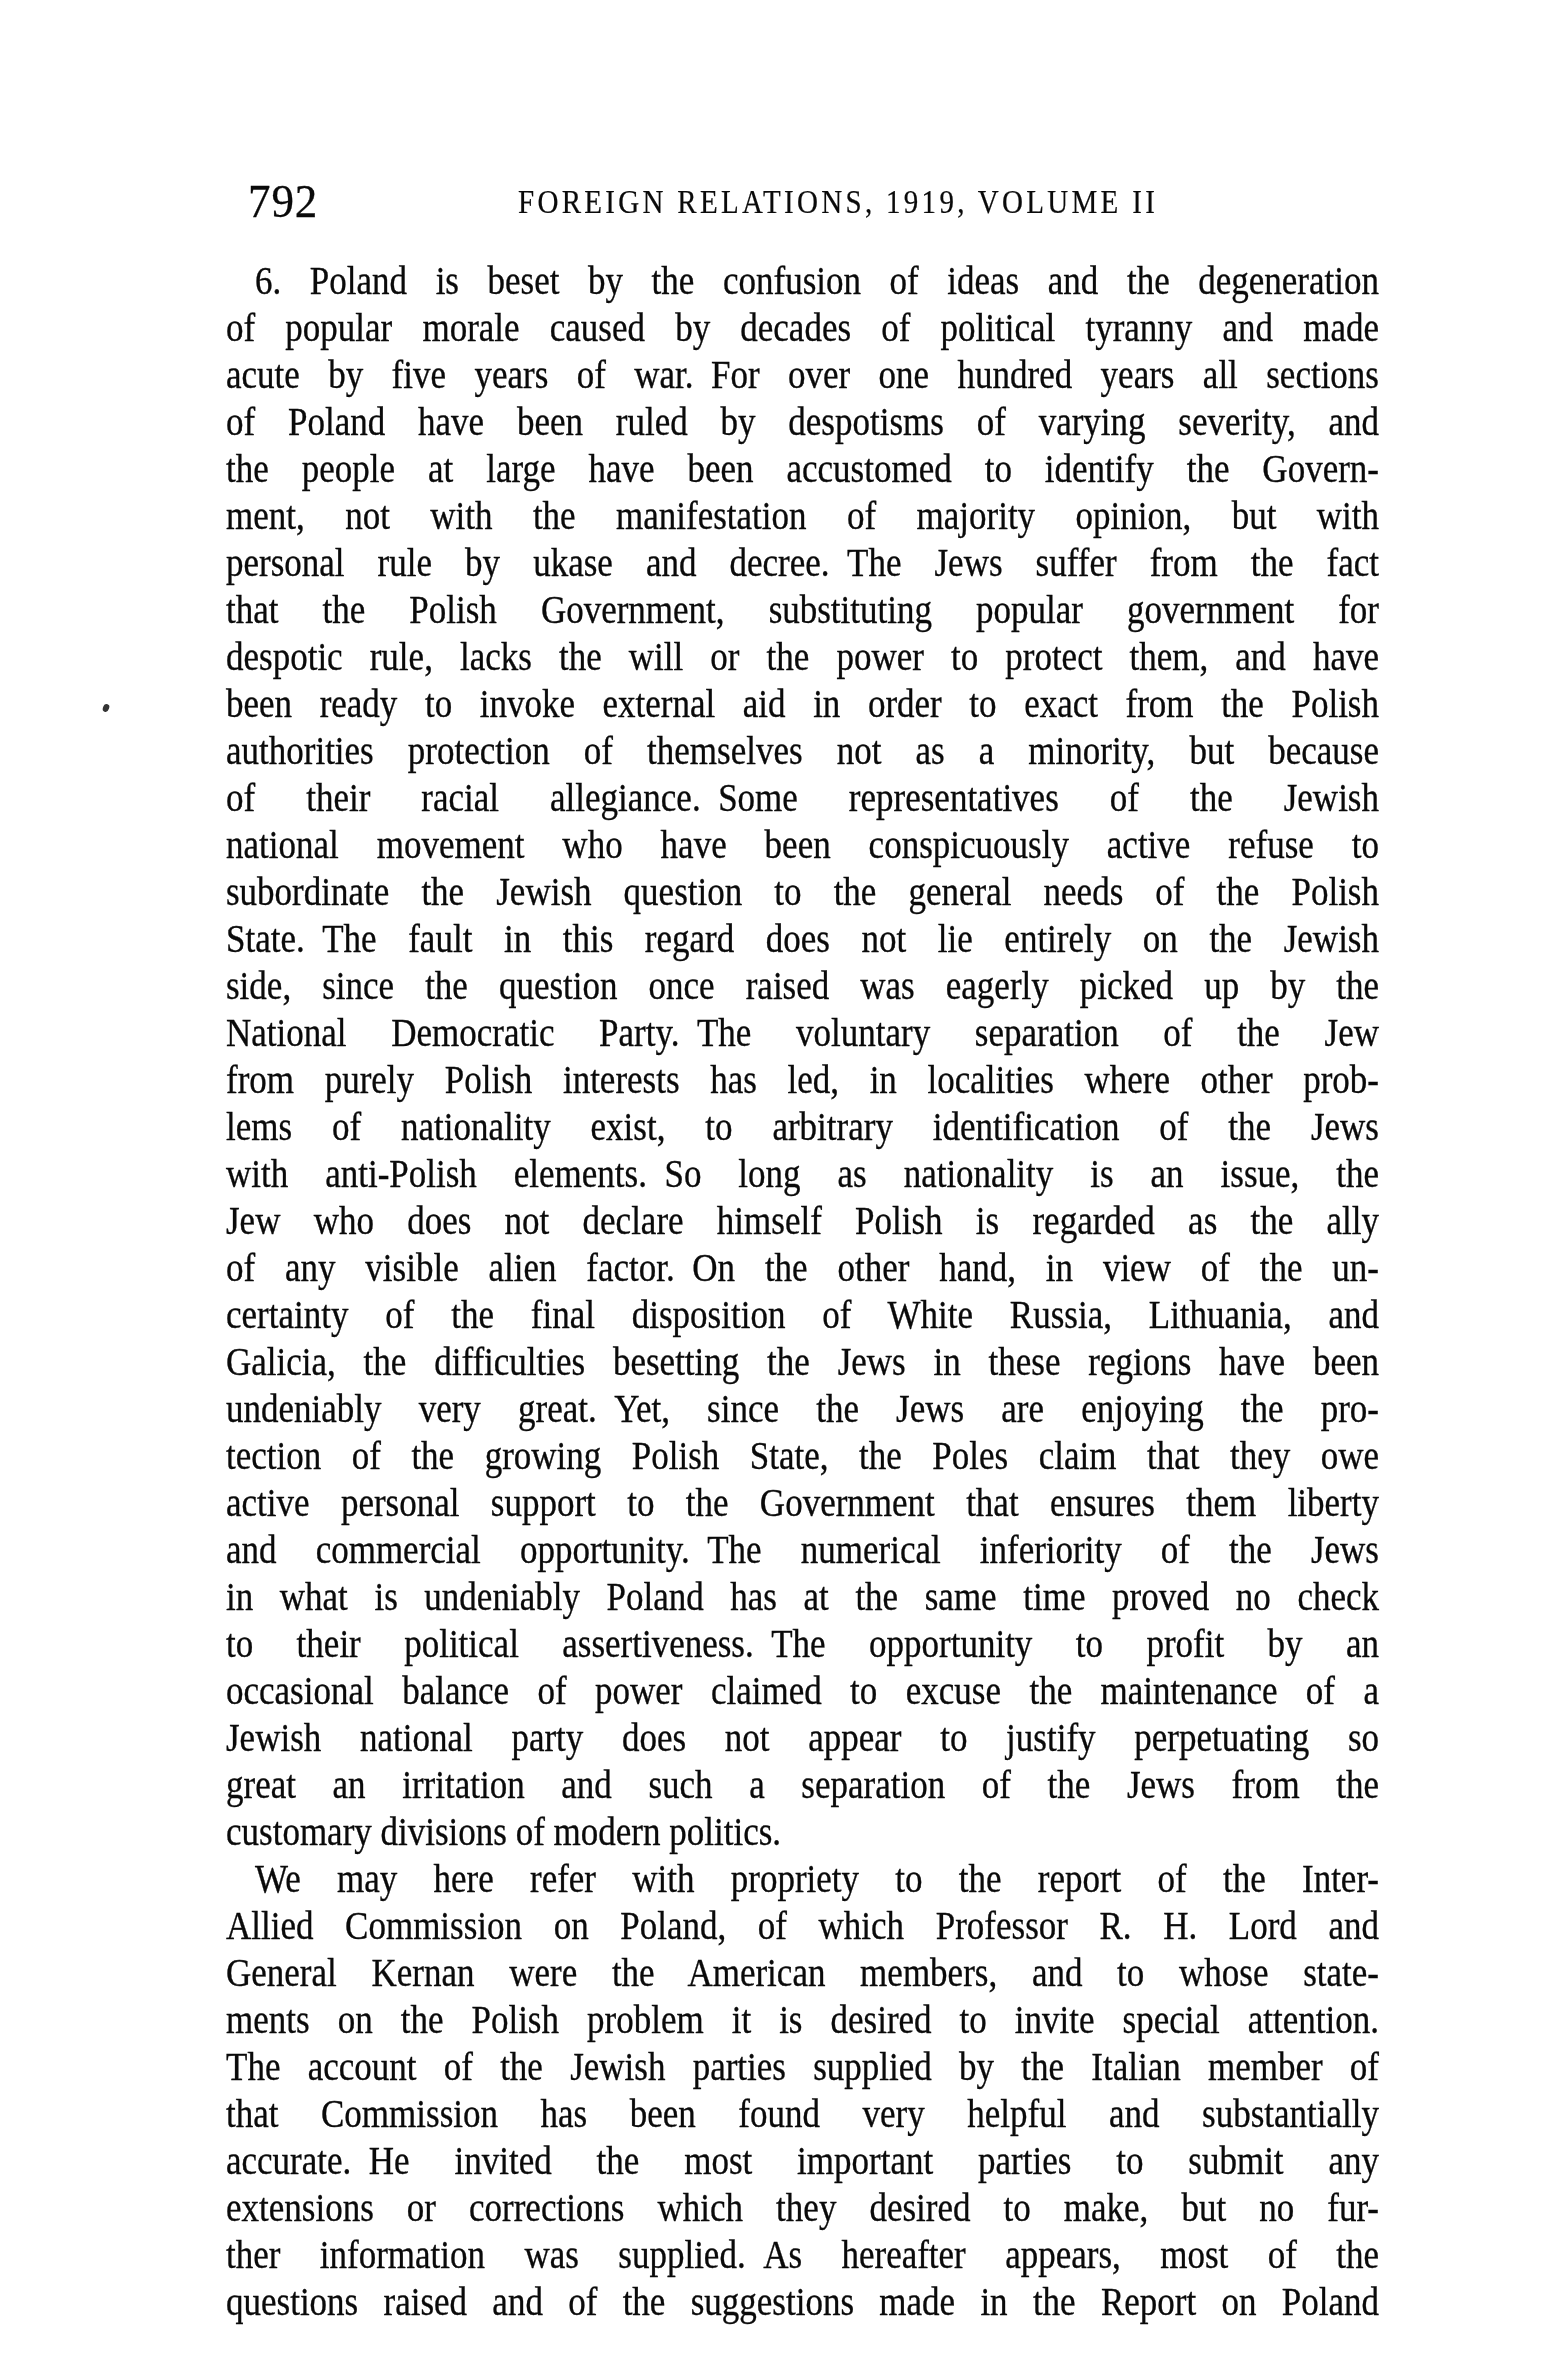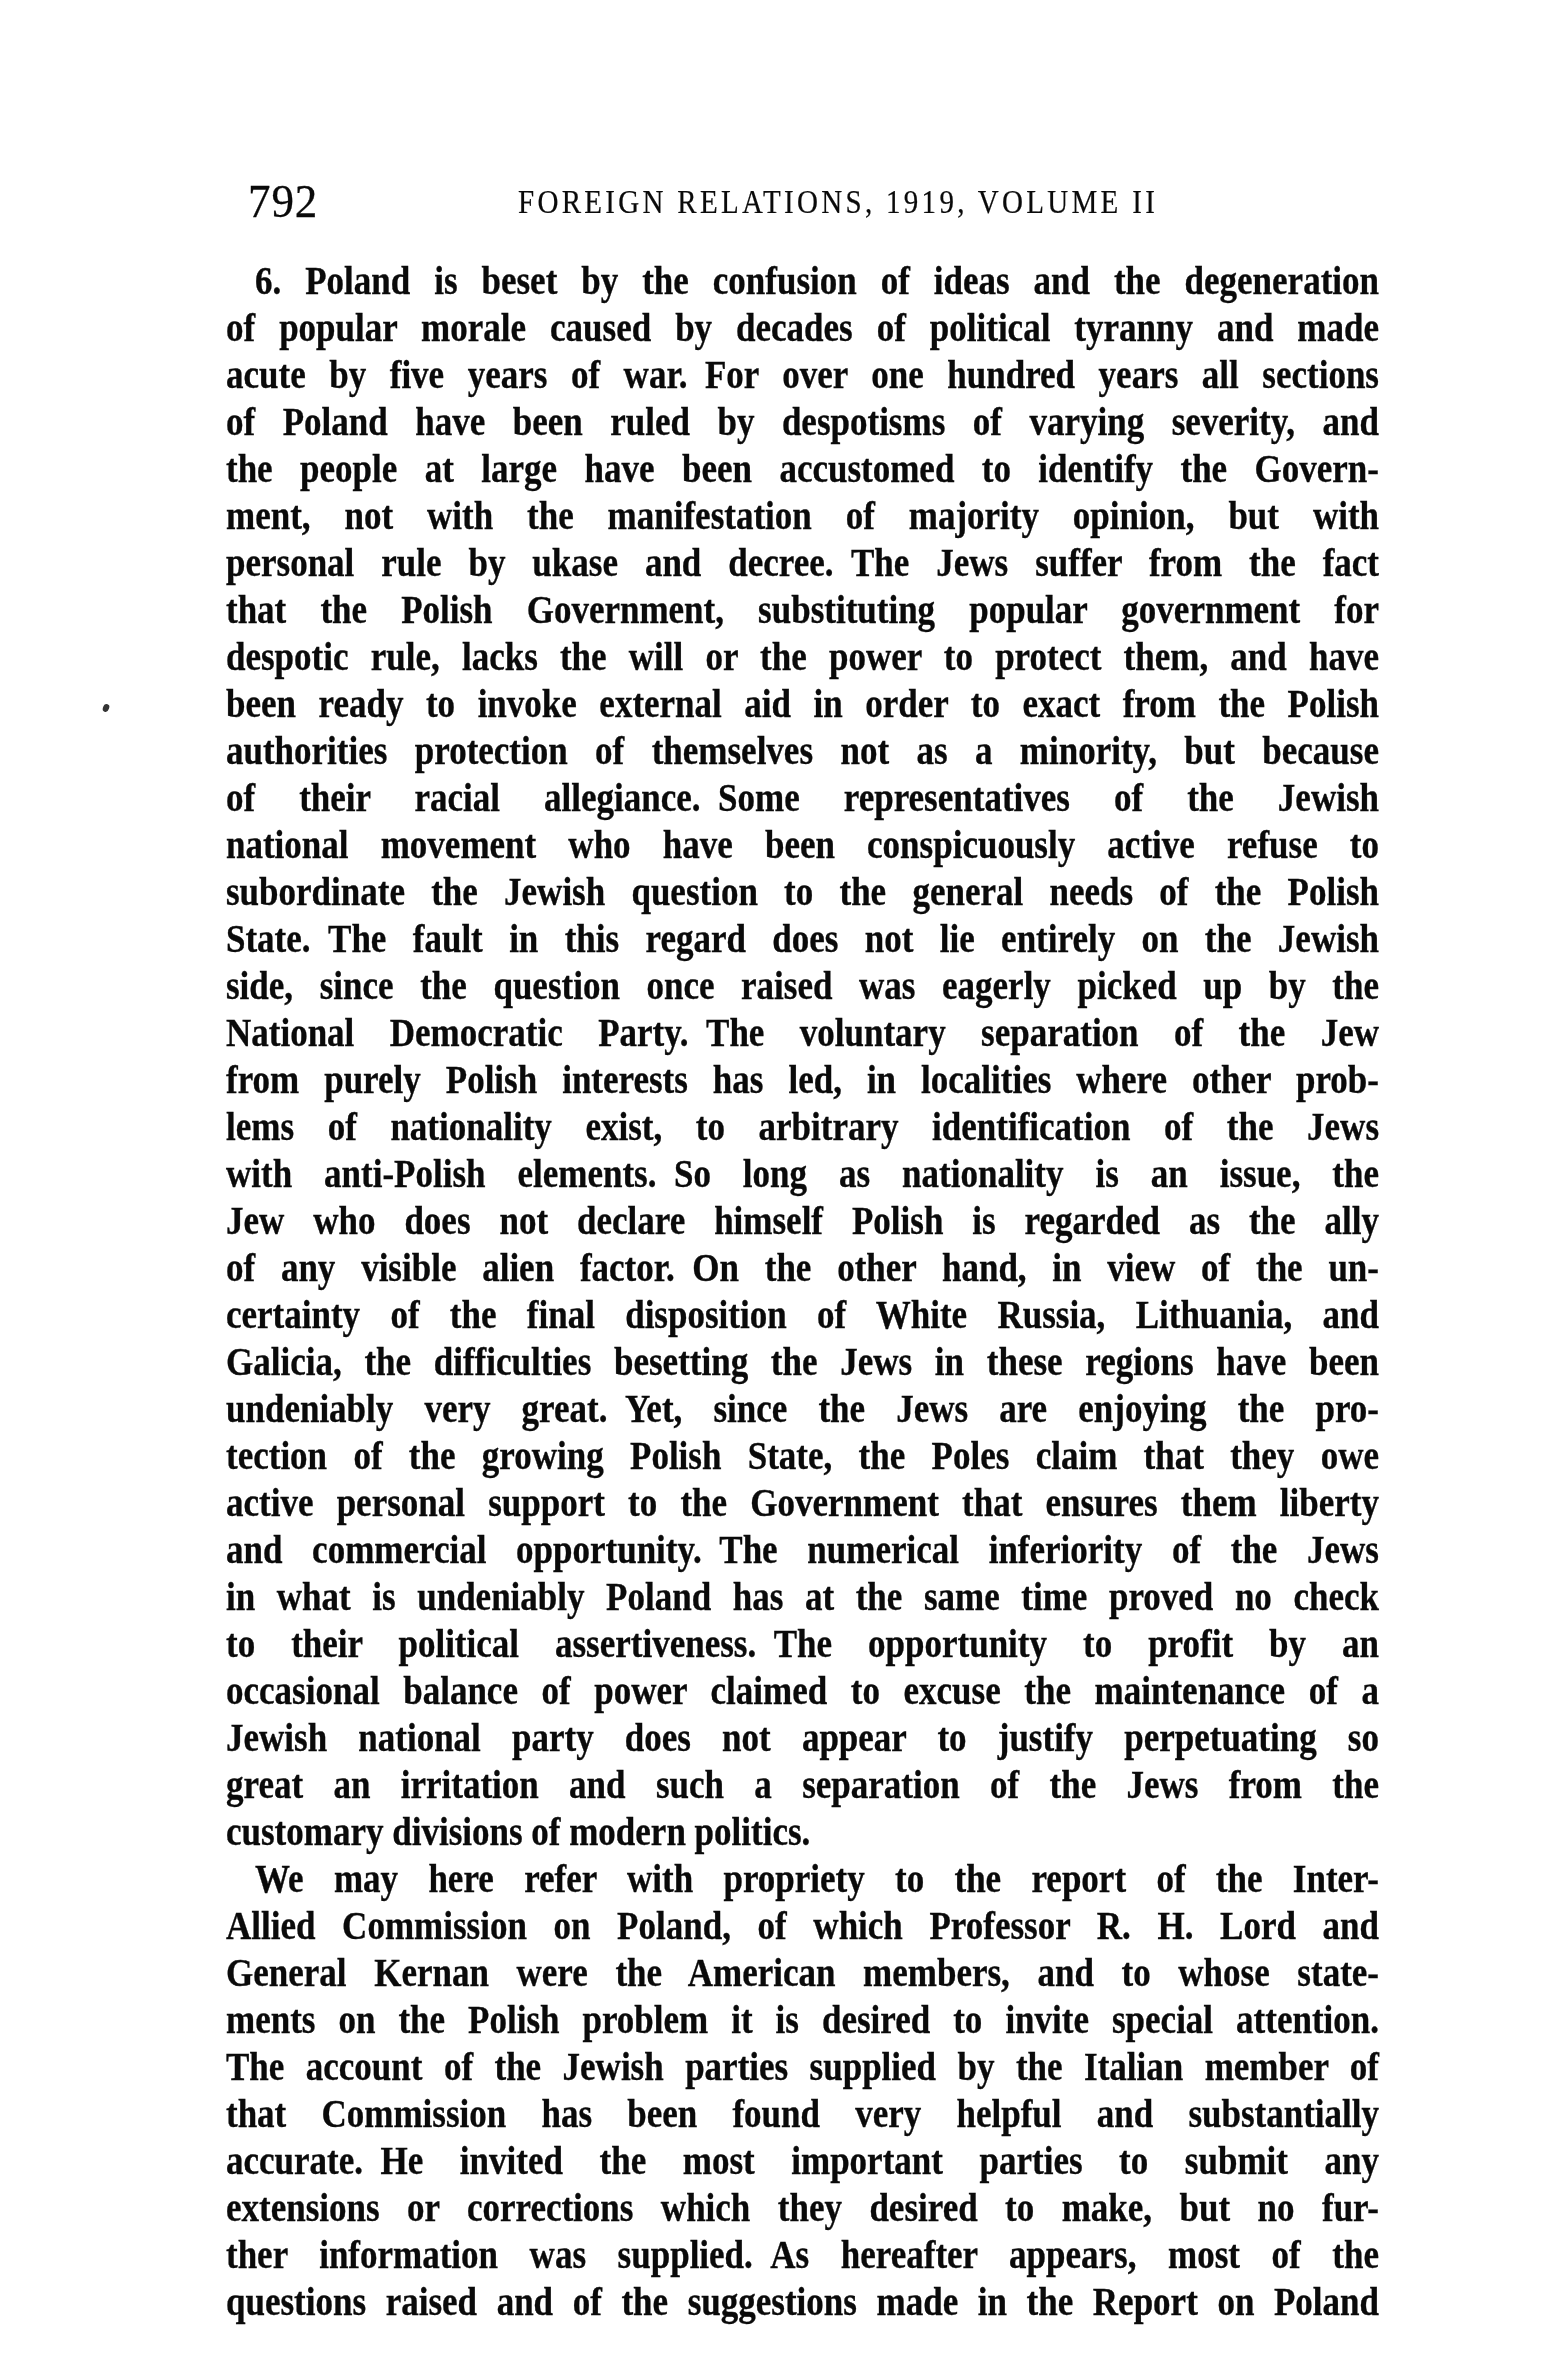"6. Poland is beset by" #body-text { font-weight: bold -> none }
